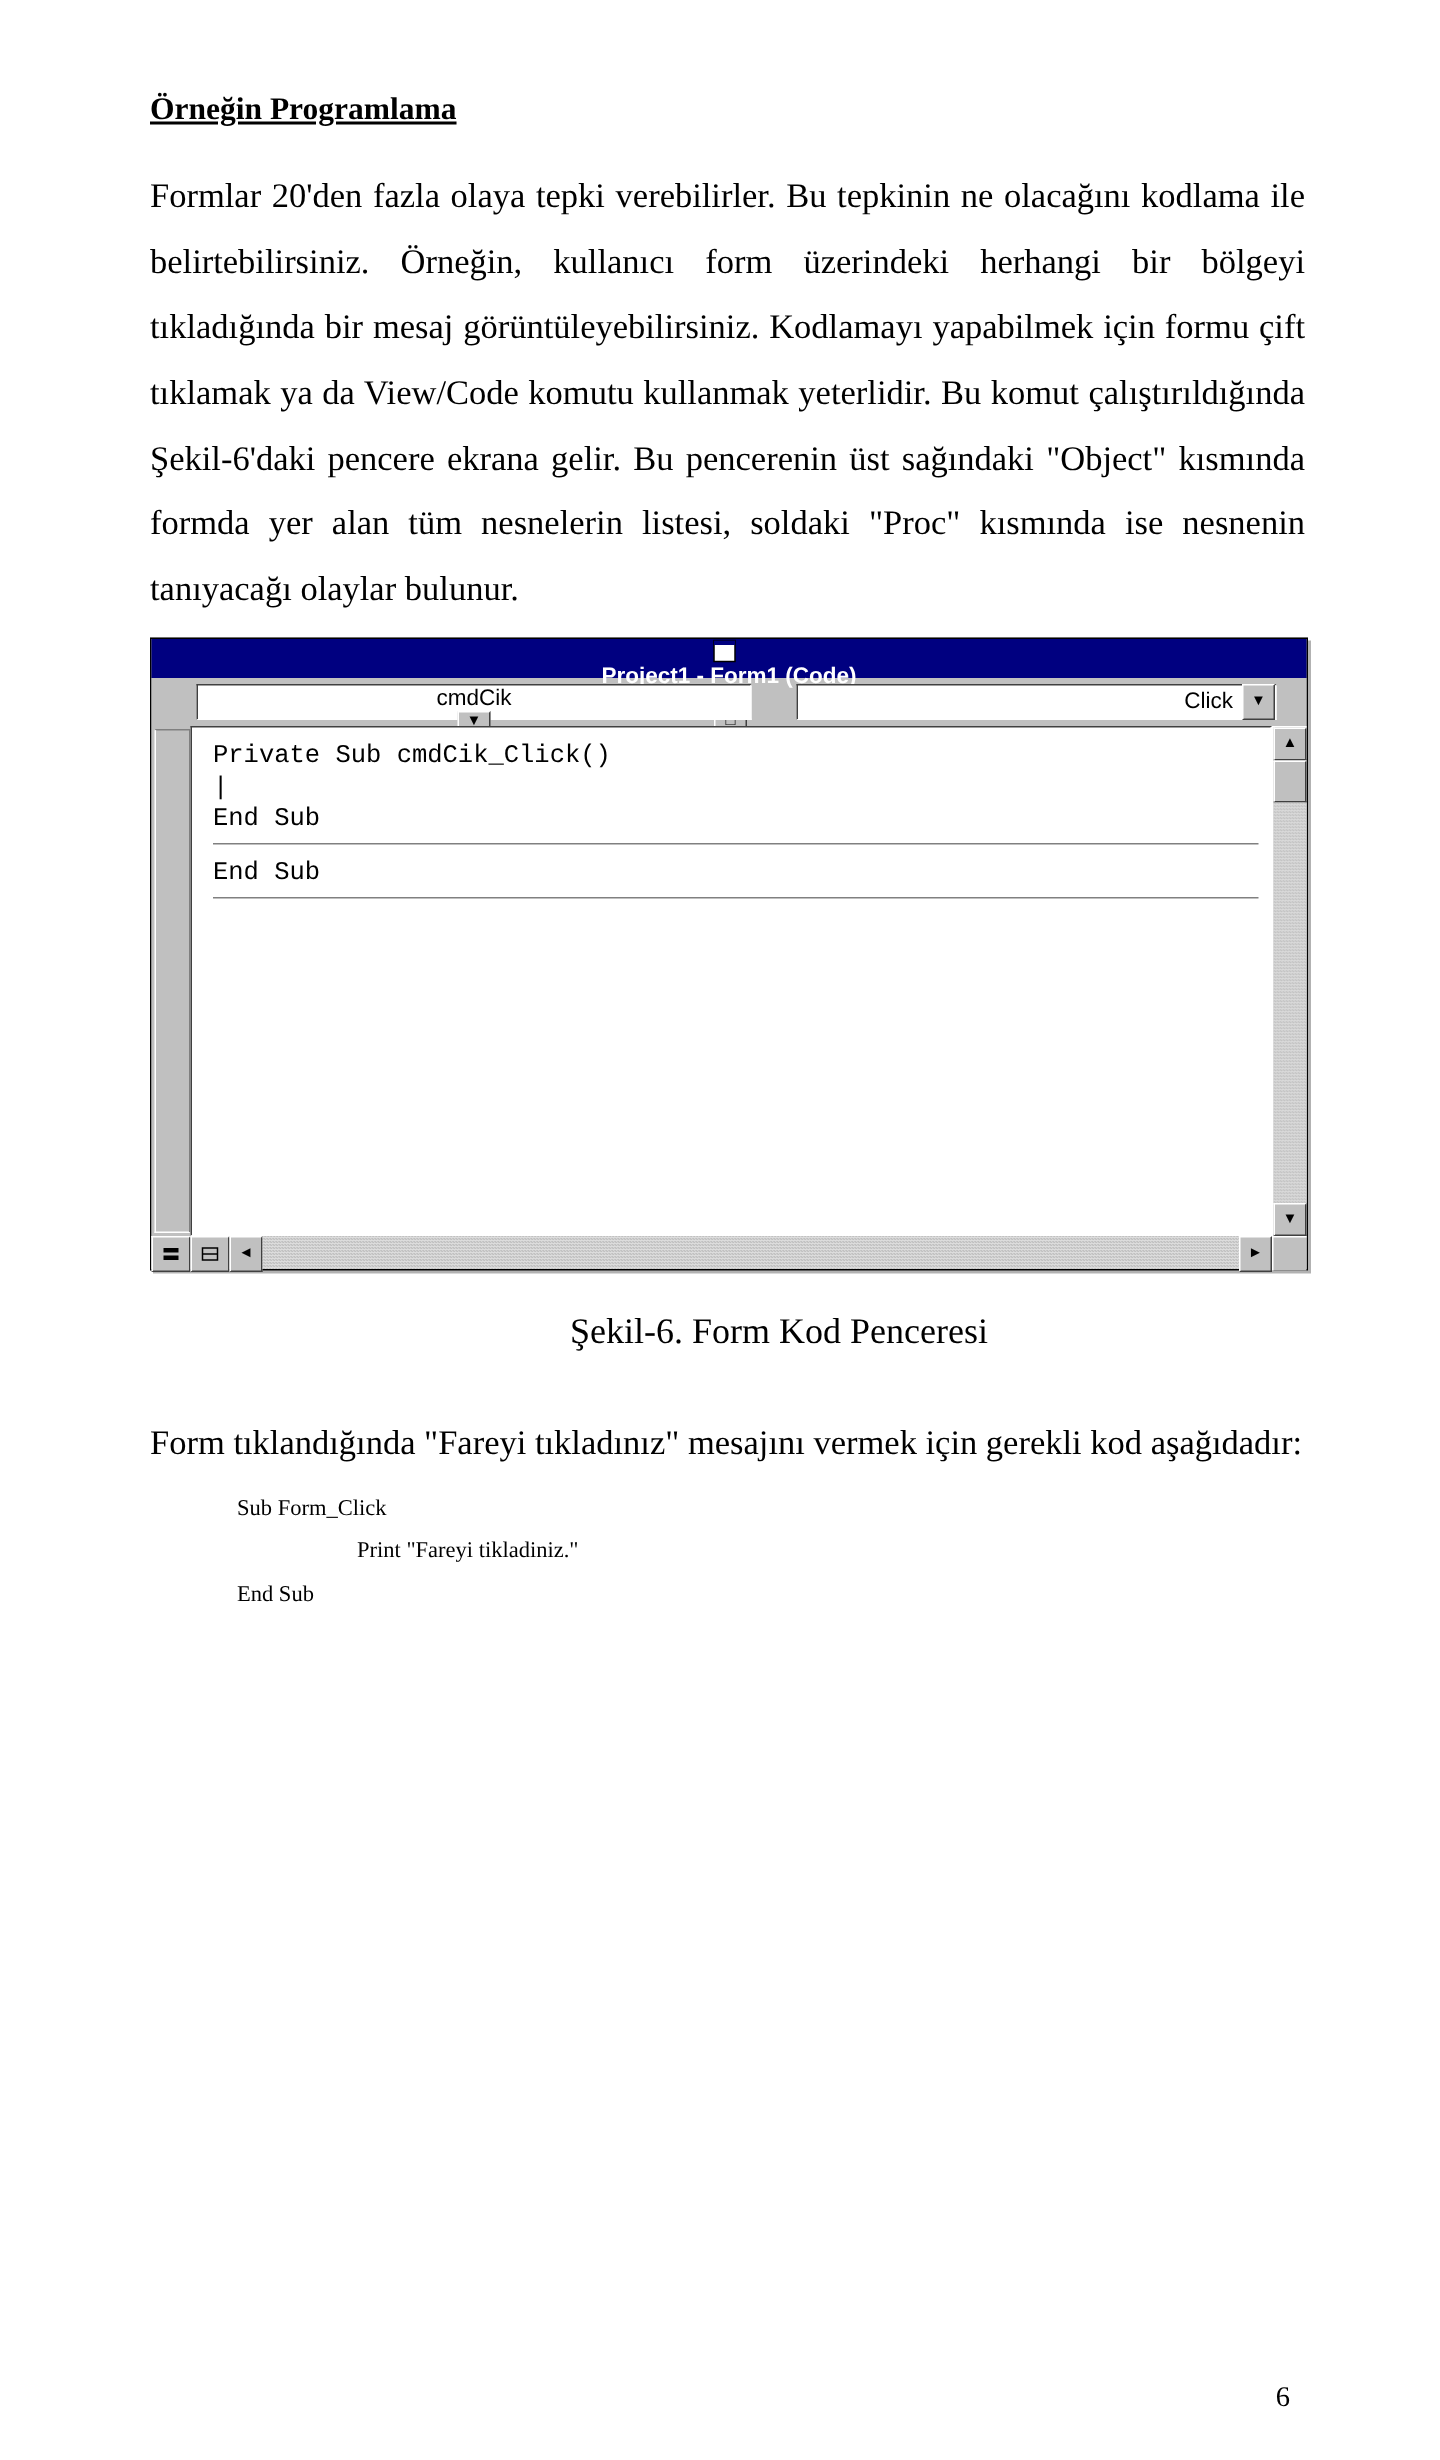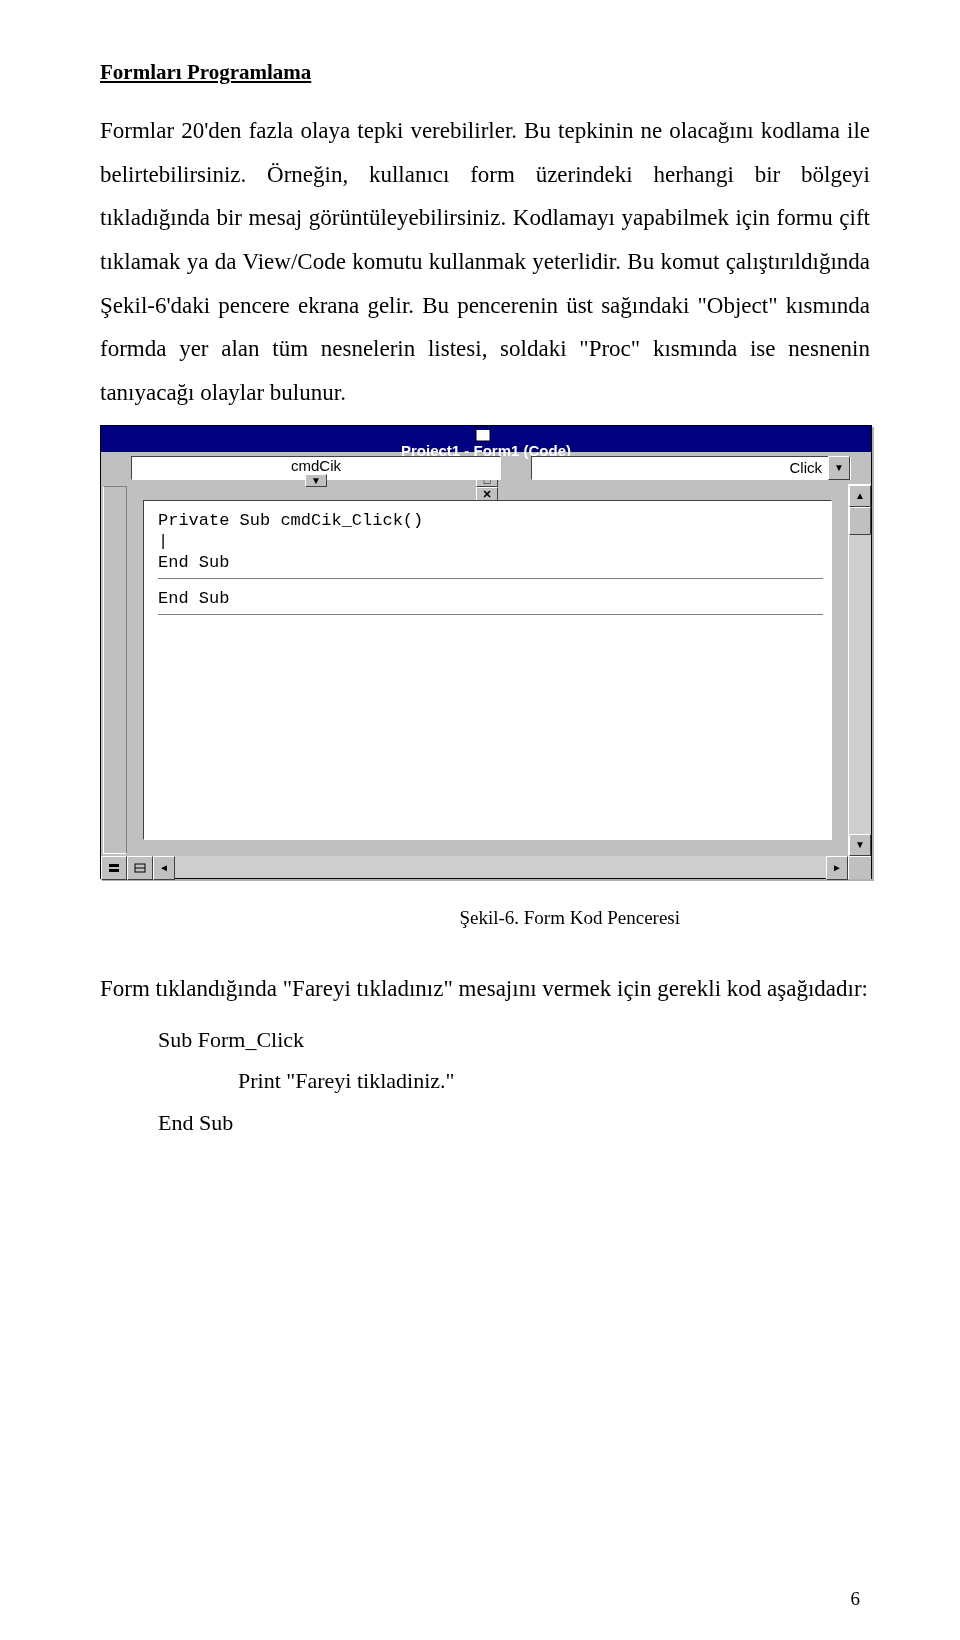"Formları Programlama" div.heading { text: Formları -> Örneğin }
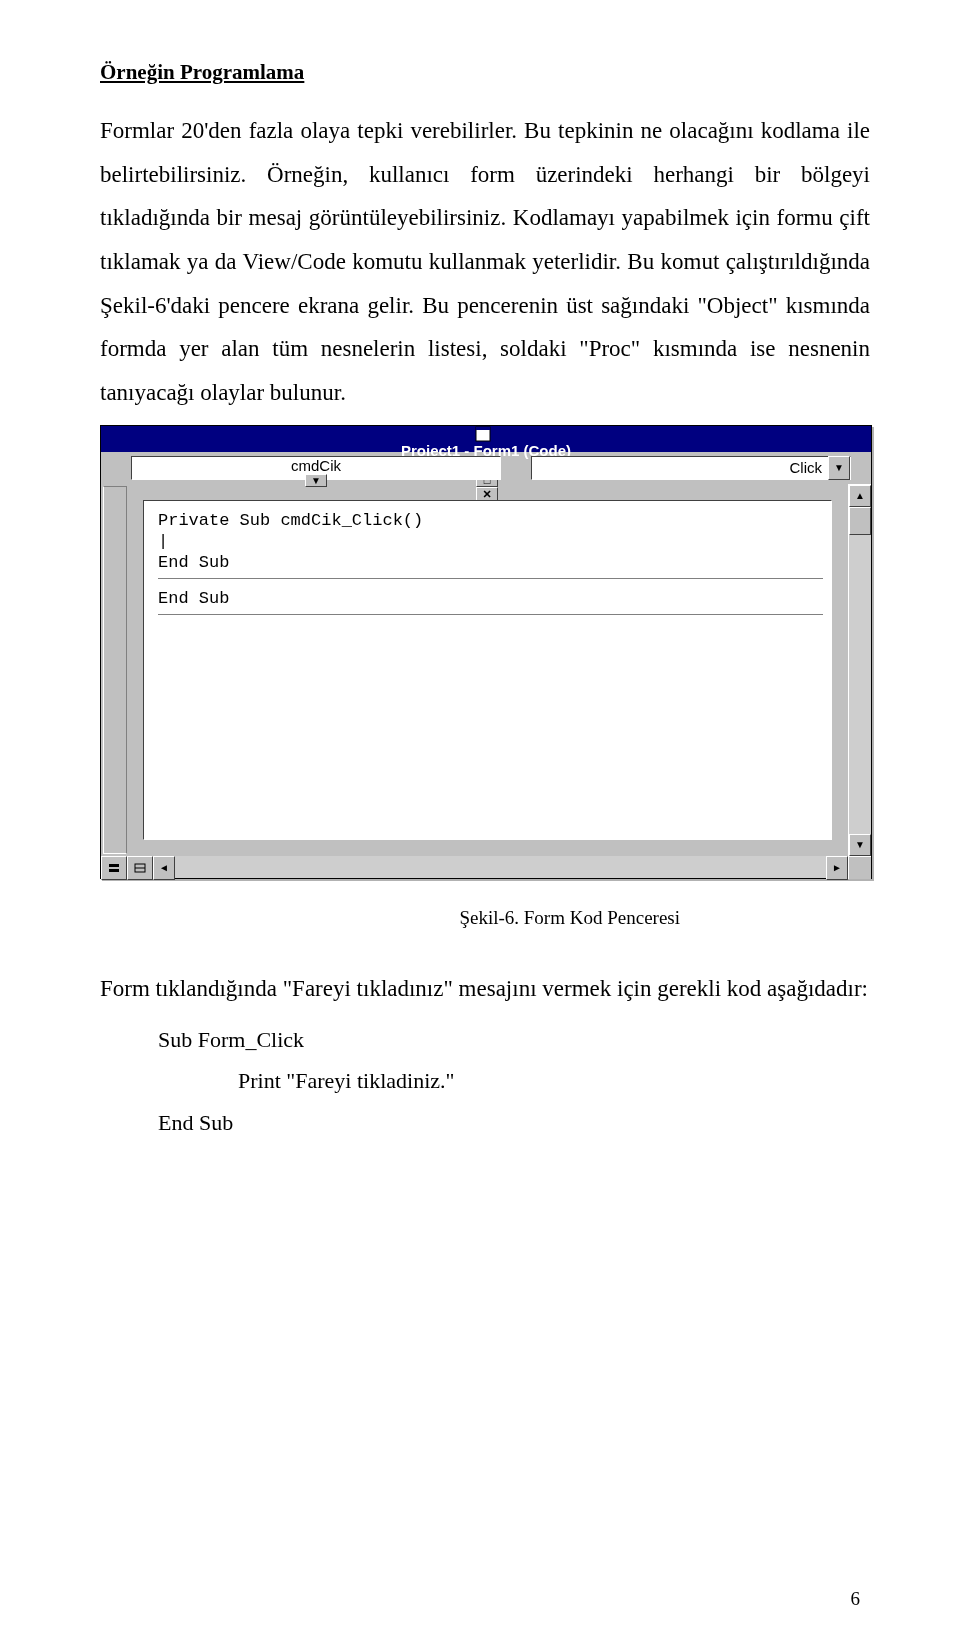"Private Sub cmdCik_Click()" .code-area { margin: 16px -> 0 }
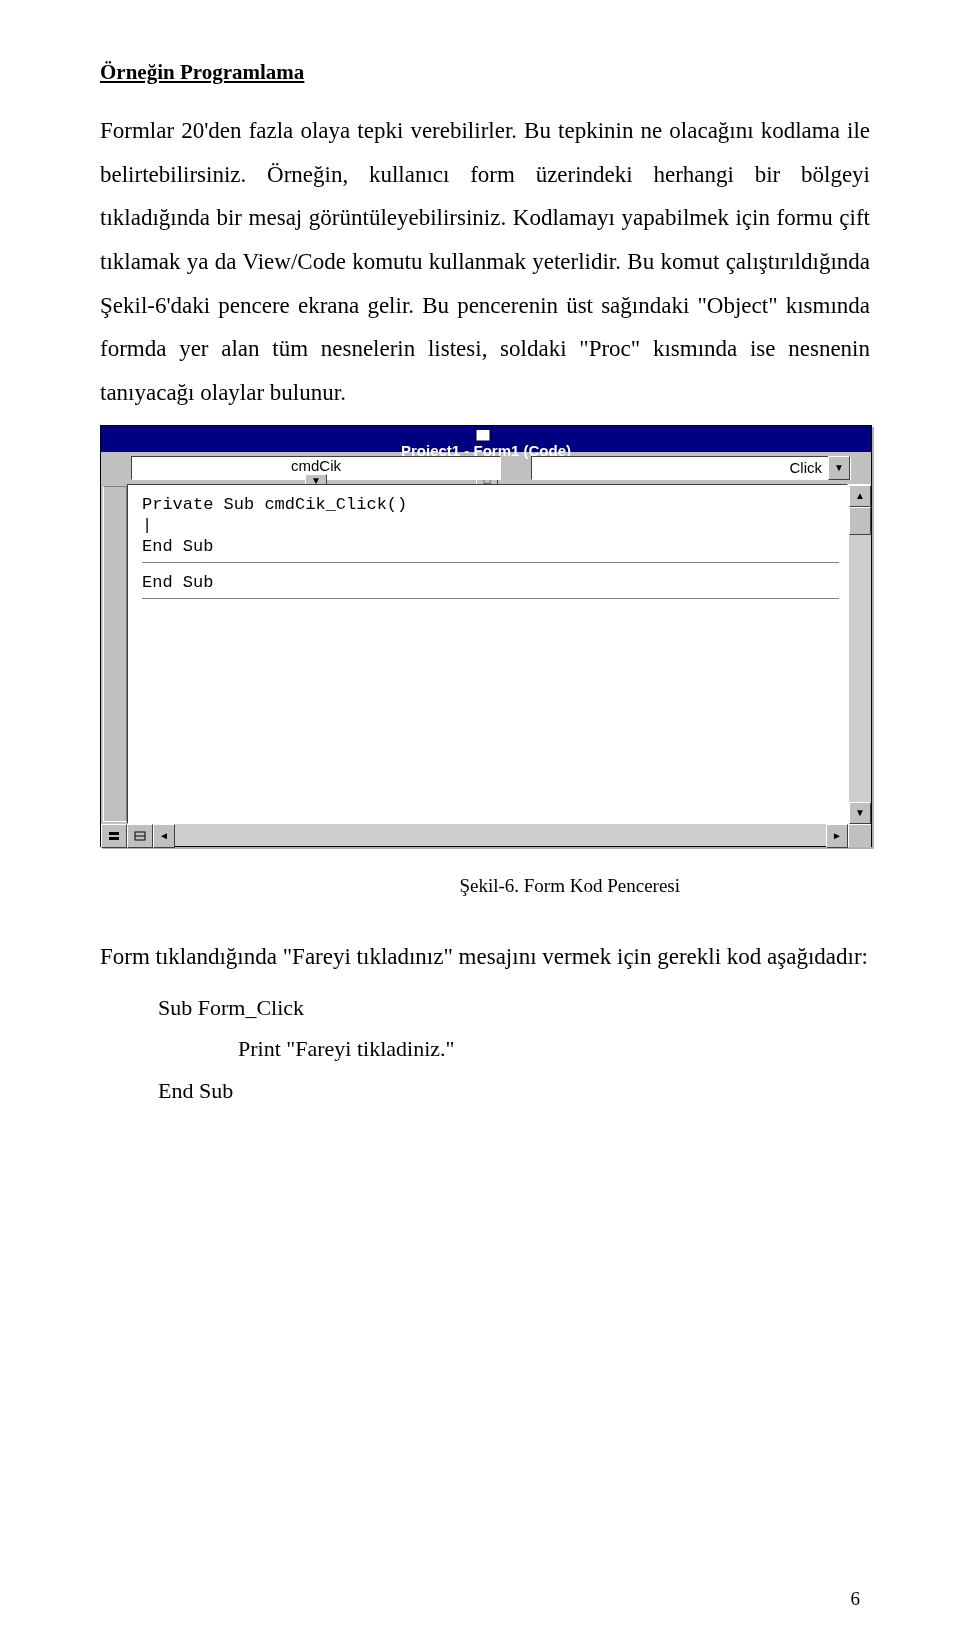"Şekil-6. Form Kod Penceresi" .caption { font-size: 19px -> 24px; text-align: right -> left }
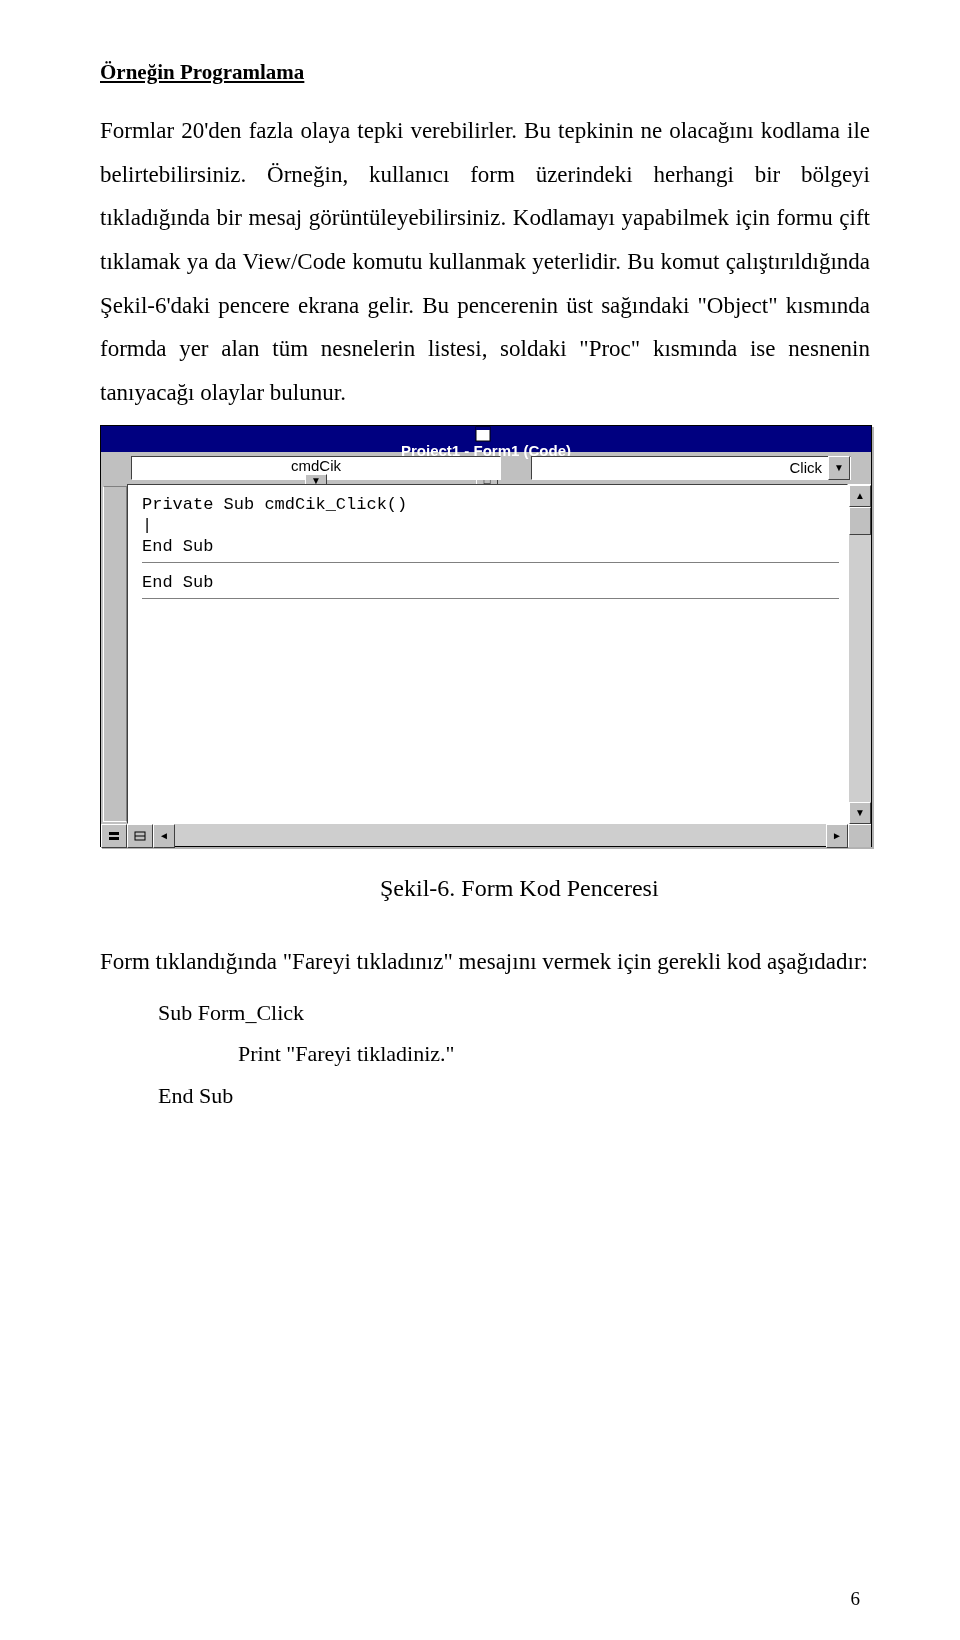"Sub Form_Click" .codeblock { font-size: 22px -> 15px }
